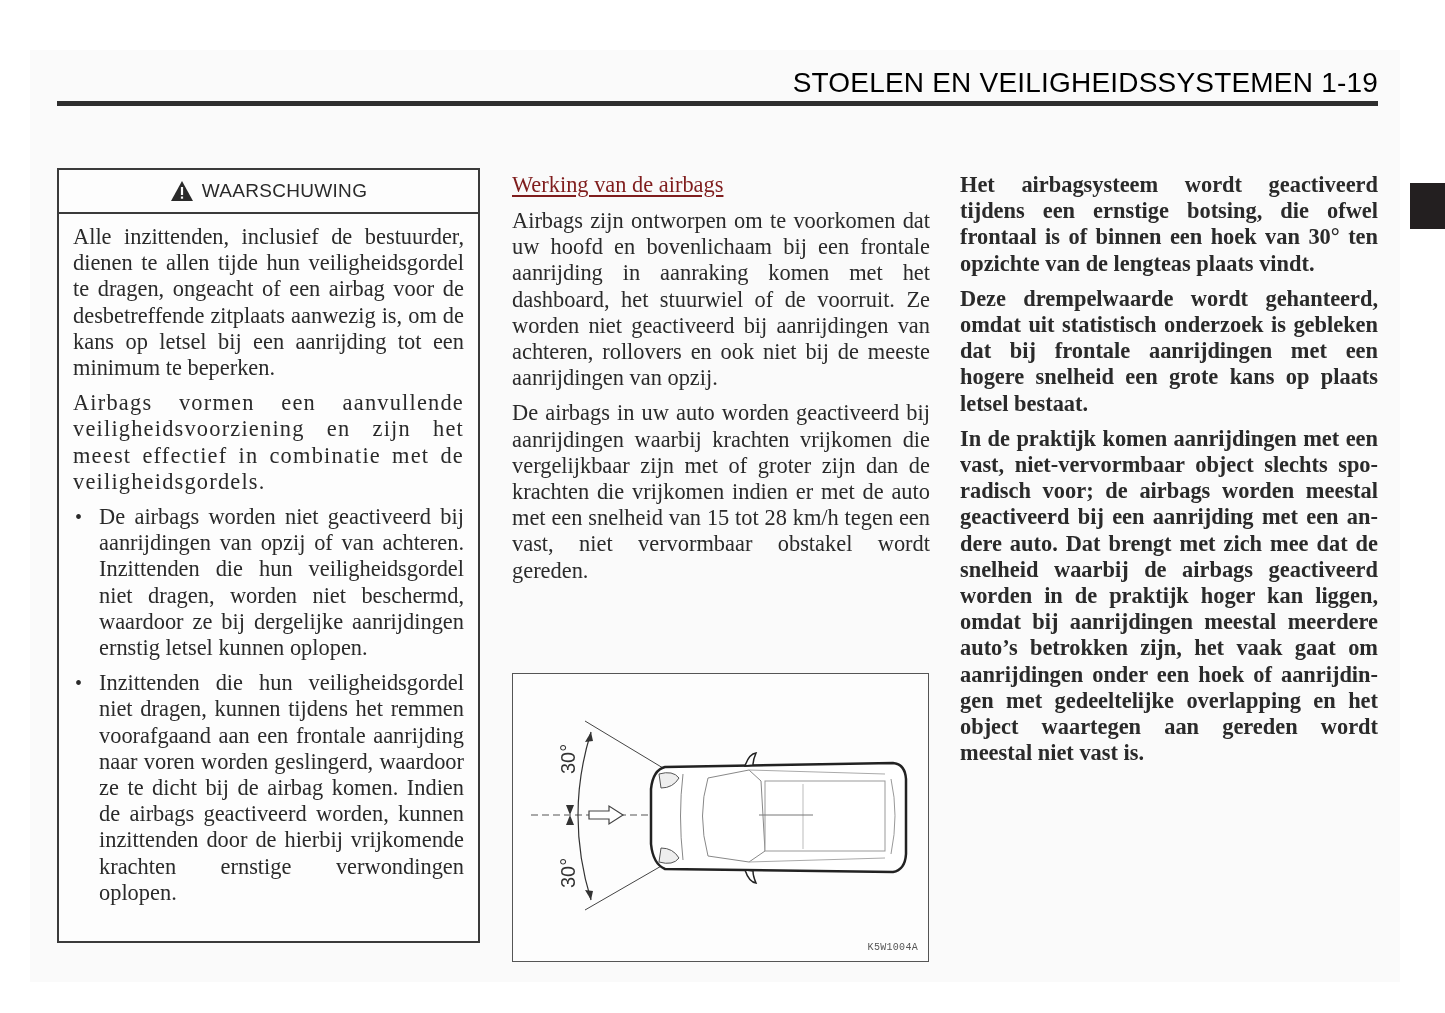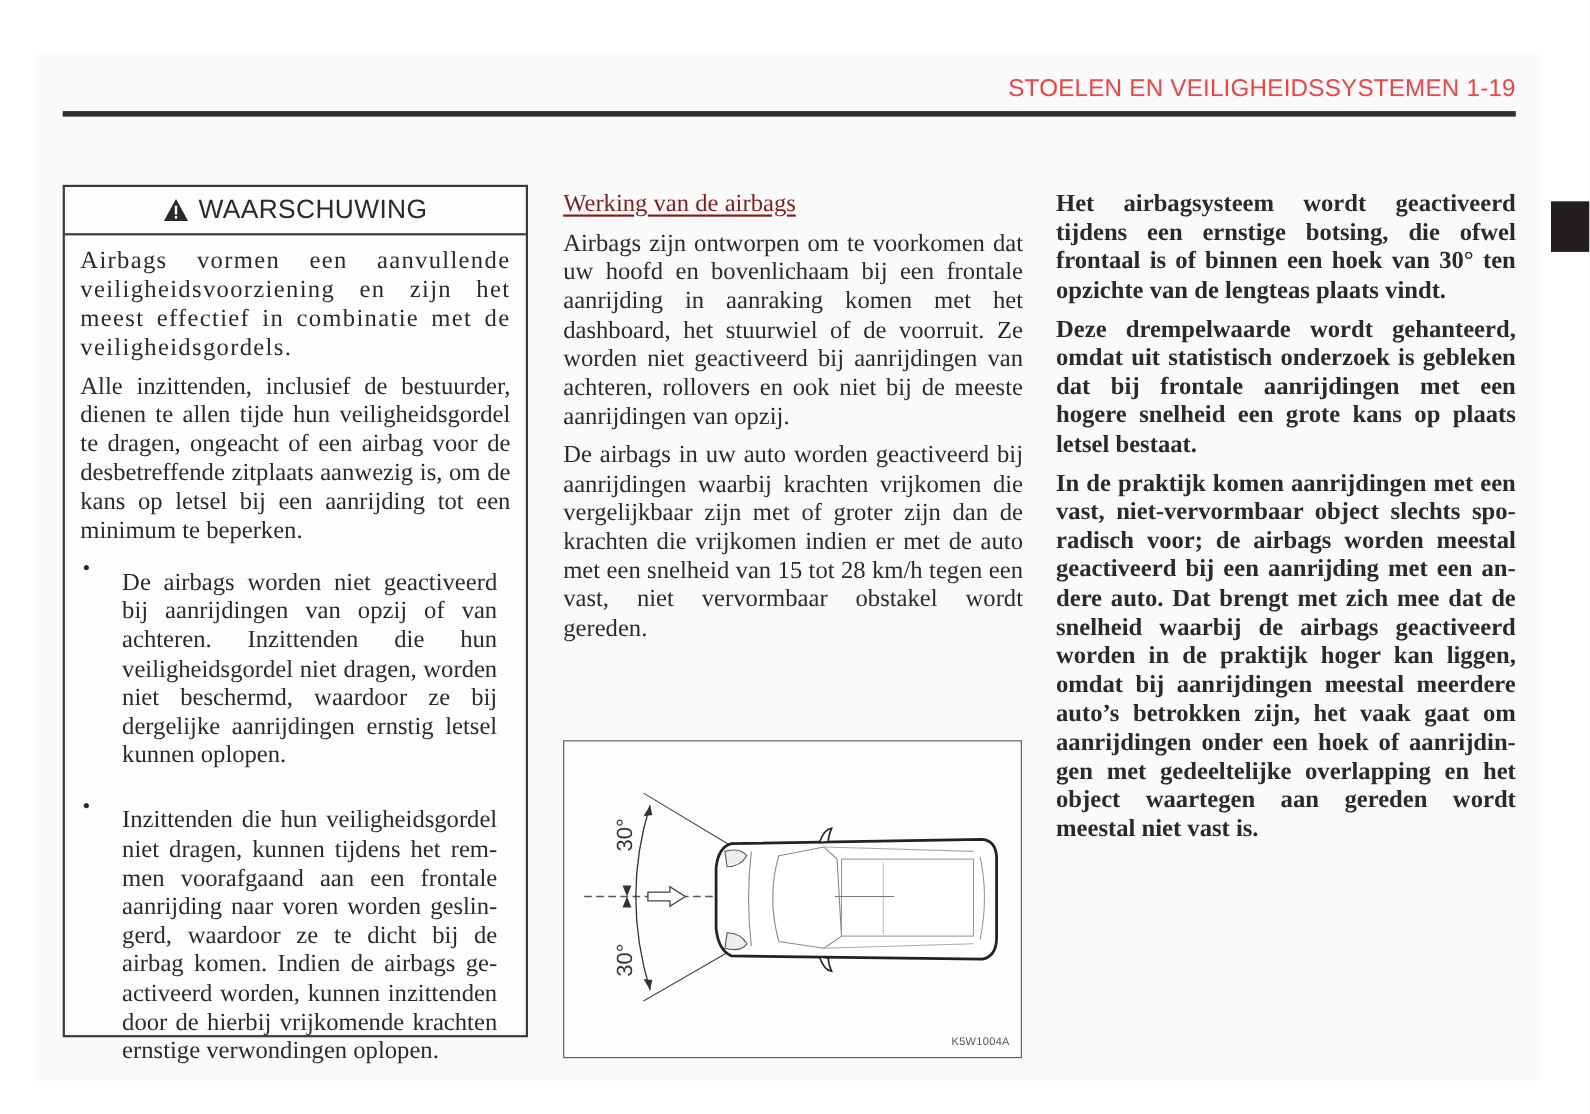"STOELEN EN VEILIGHEIDSSYSTEMEN 1-19" .running-head { color: #ef4444 -> #000000; font-size: 22px -> 28px }
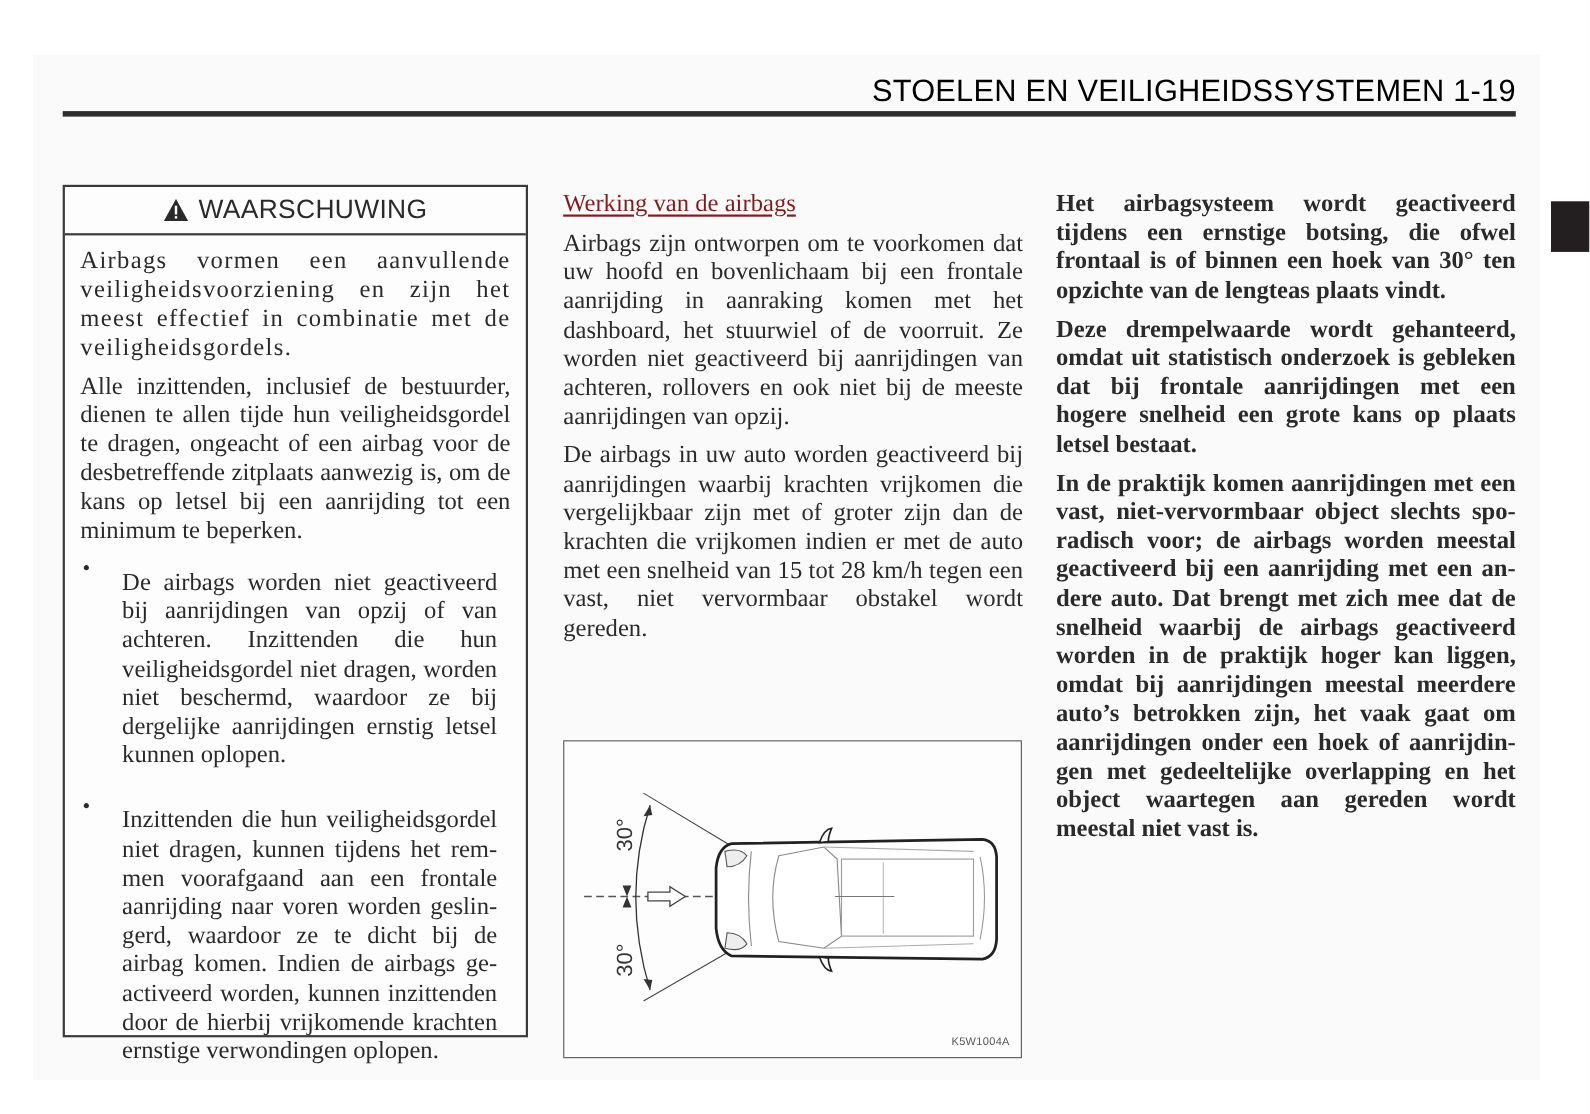"WAARSCHUWING" .warn-head { font-size: 24px -> 19px }
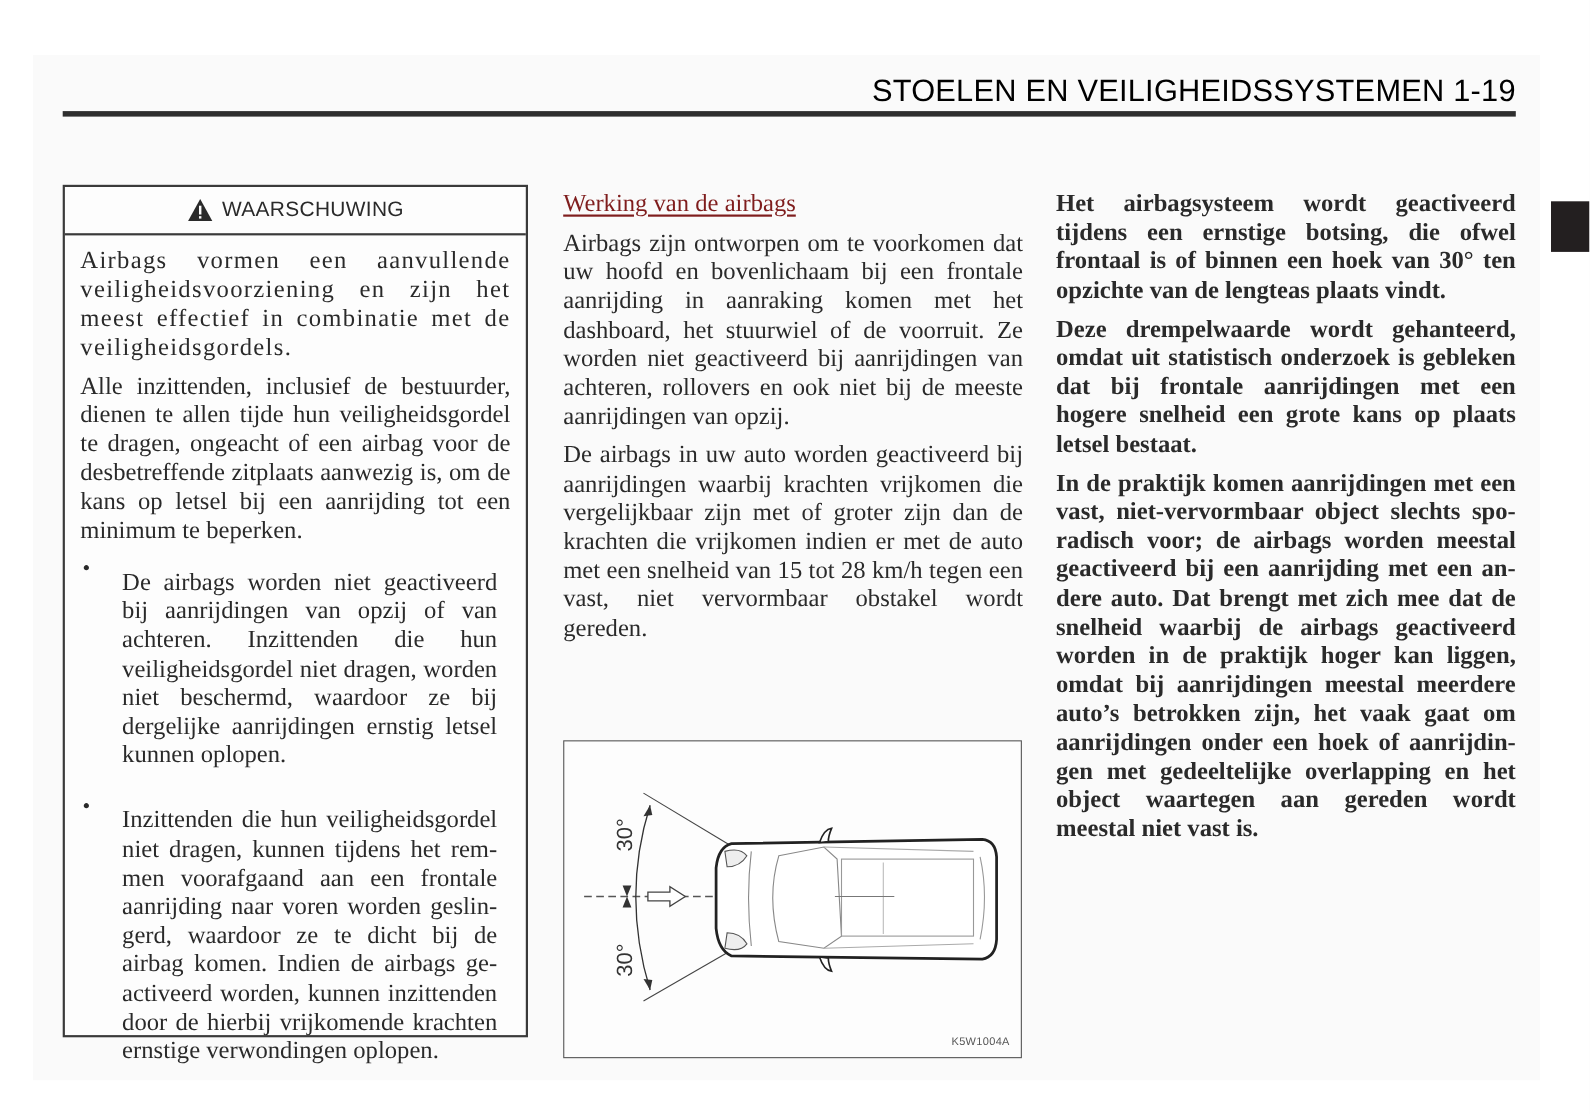"Airbags vormen een aanvullende" p.p { order: before "Alle inzittenden, inclusief de" -> after "Alle inzittenden, inclusief de" }
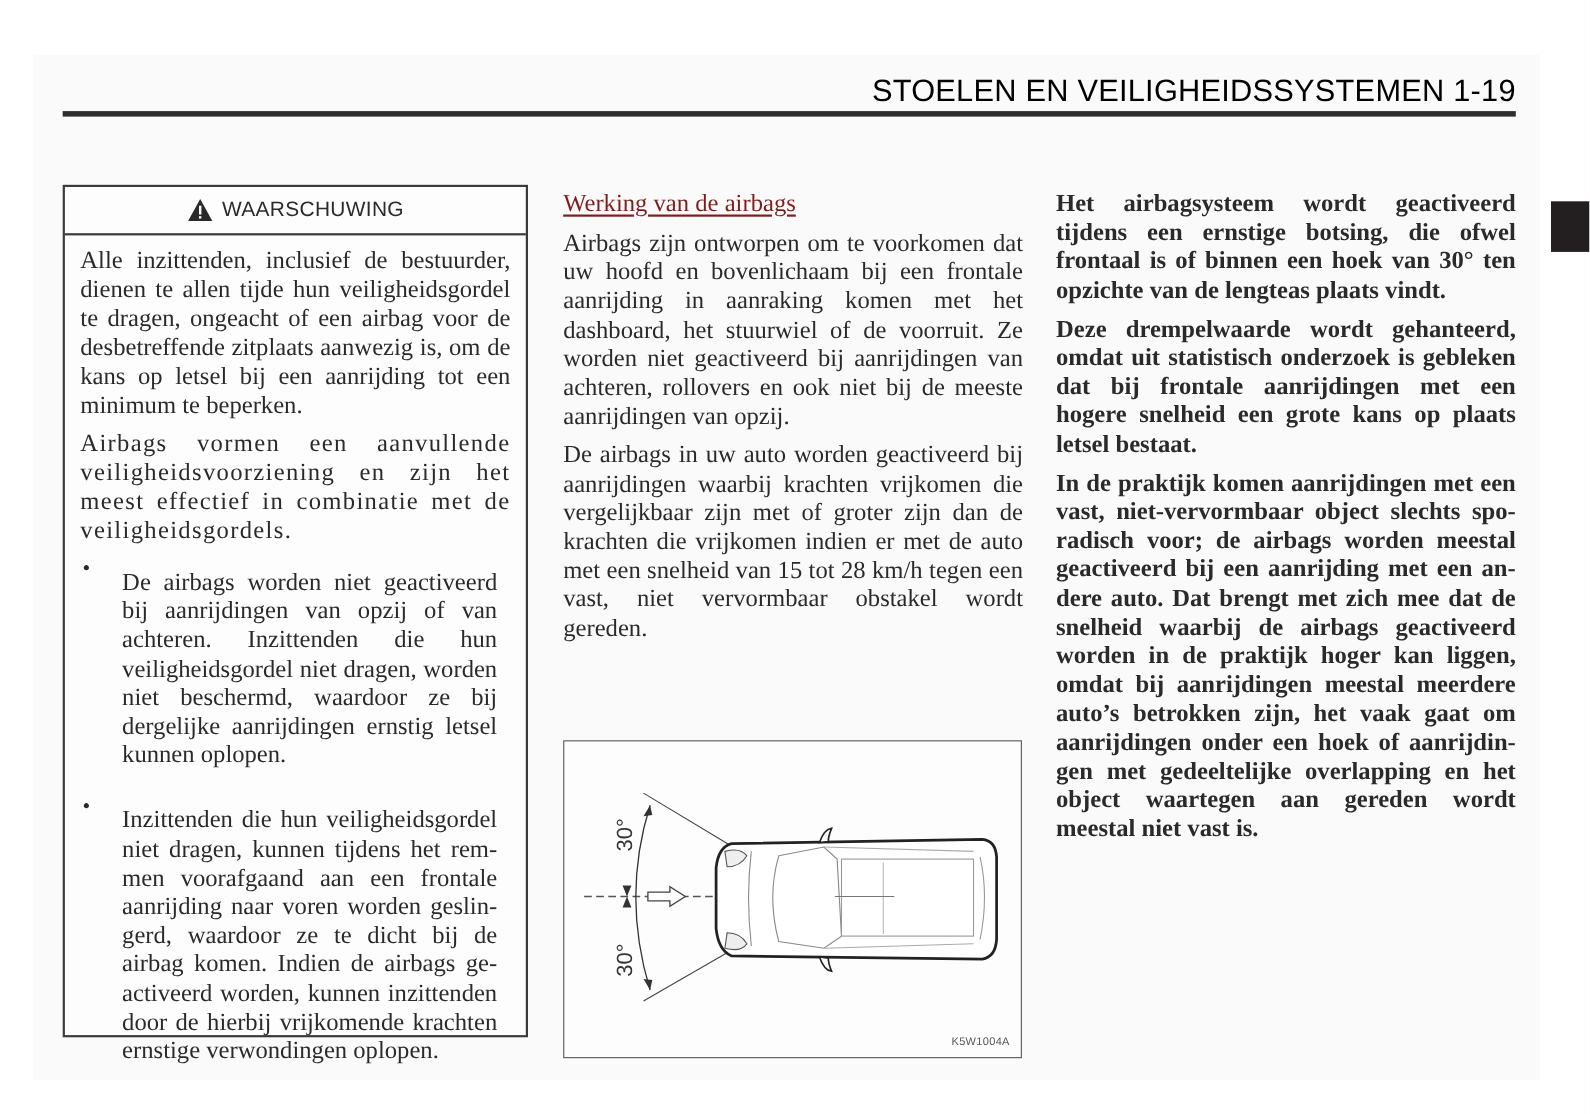"De airbags worden niet geactiveerd" .bul .p { margin: 12px -> 0 }
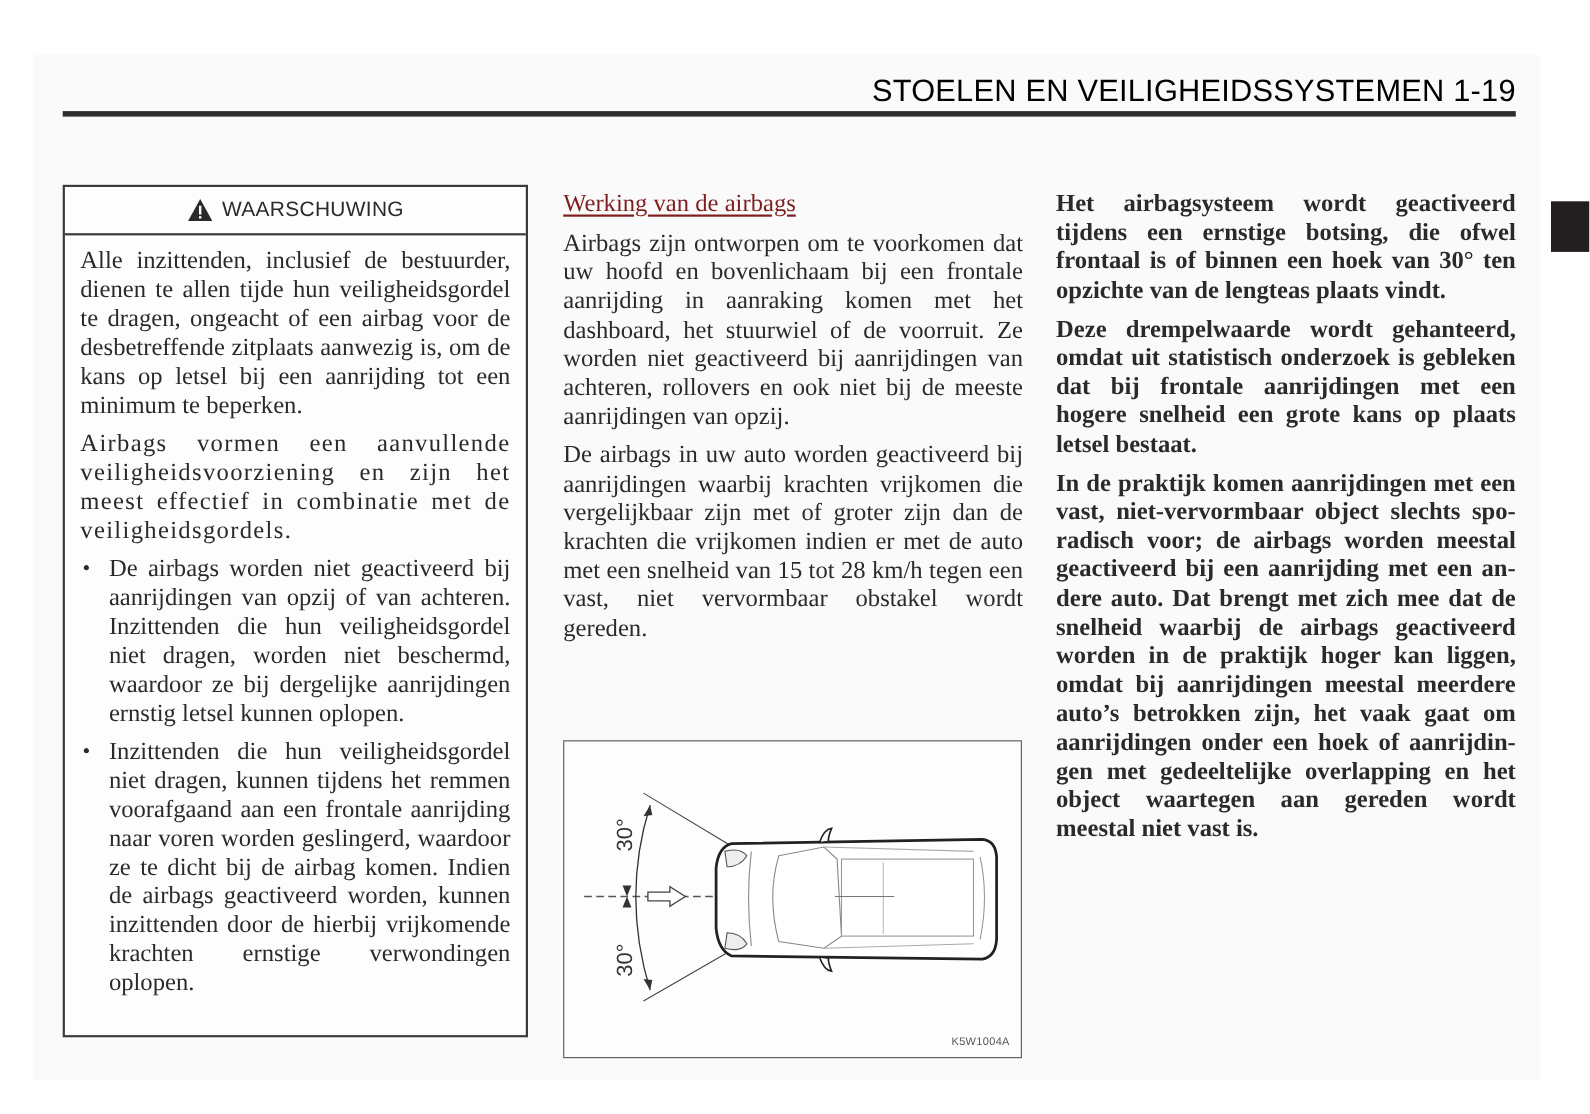"K5W1004A" .fig-code { font-family: Liberation Sans, sans-serif -> Liberation Mono, monospace }
